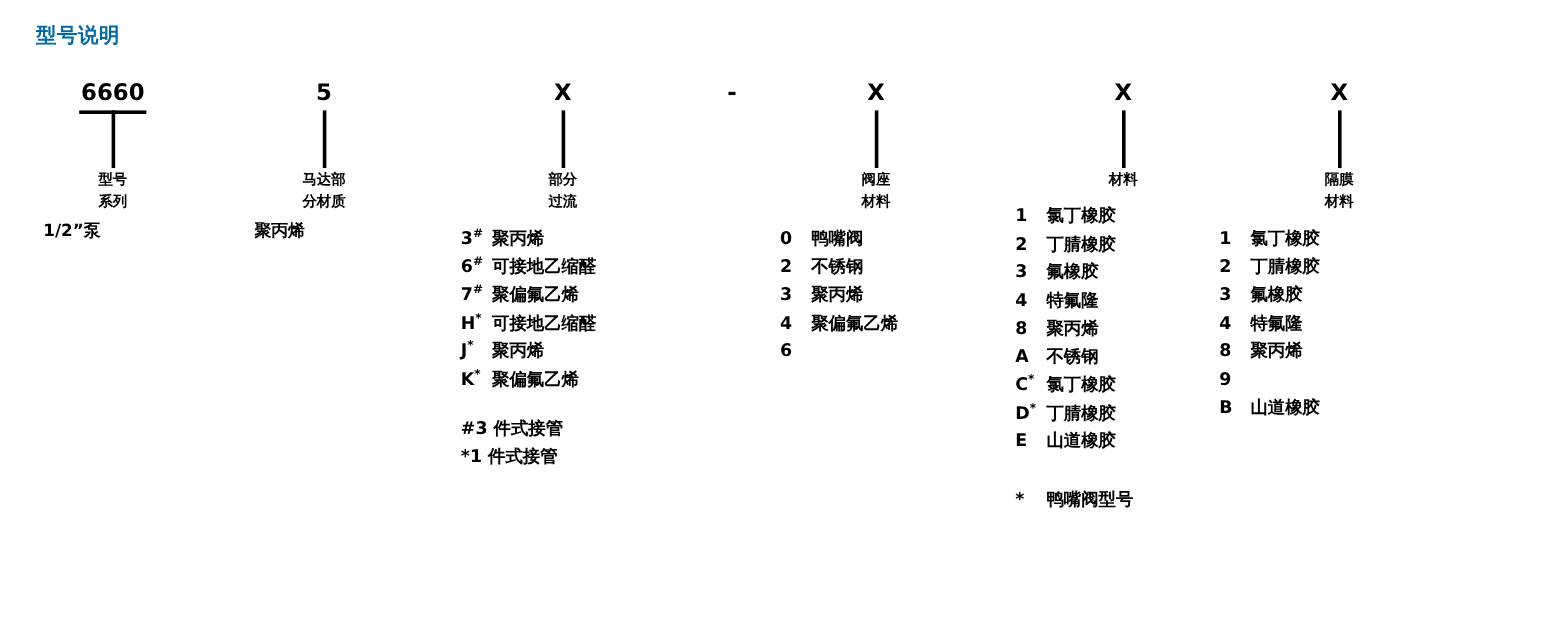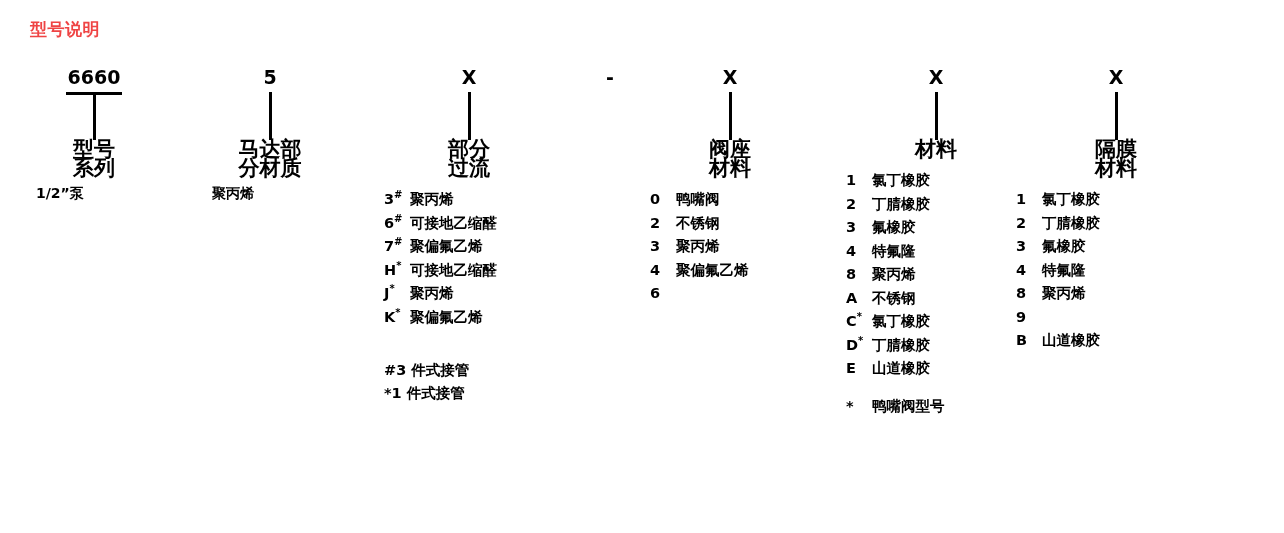"型号说明" .title { color: #ef4444 -> #0369a1 }
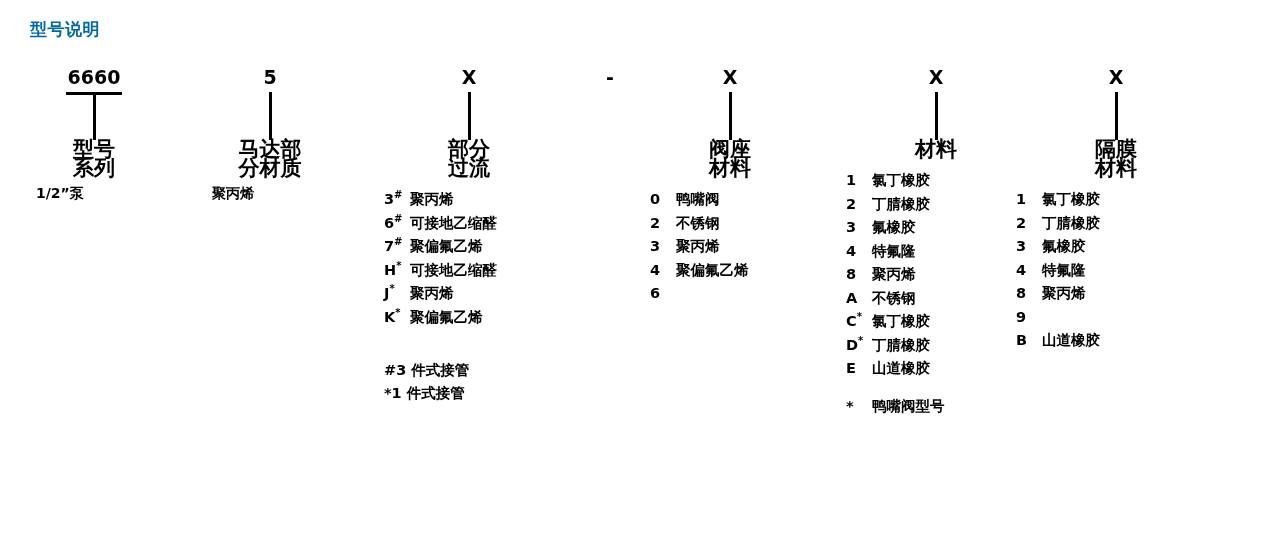"型号" .heading { font-size: 21px -> 12px }
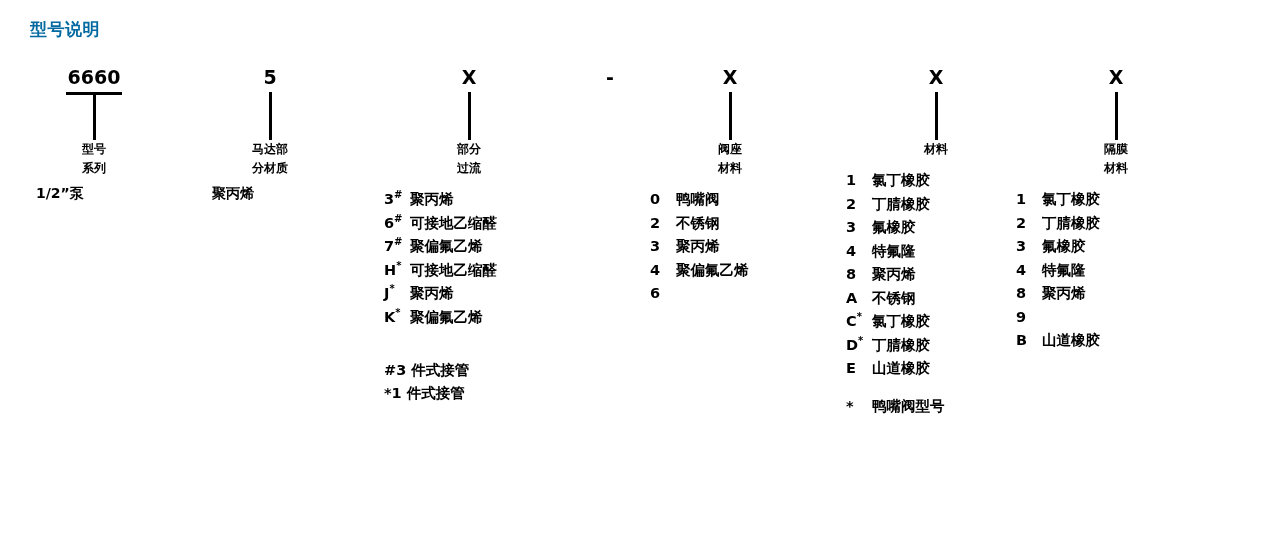"#3 件式接管" .footnotes { margin-top: 30px -> 18px }
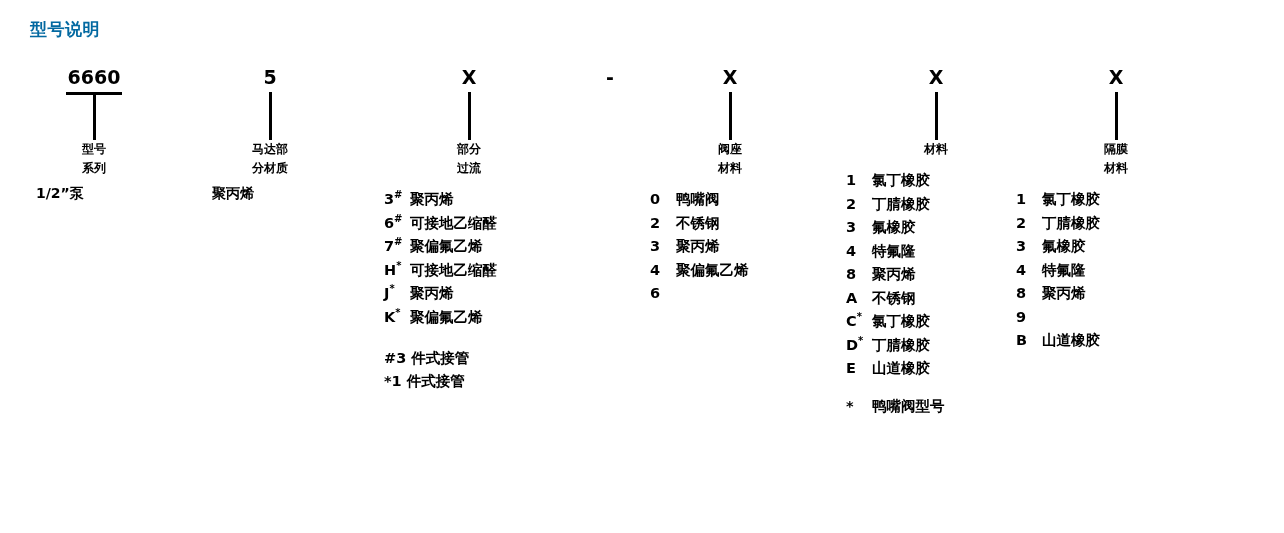"* 鸭嘴阀型号" .star-note { margin-top: 16px -> 26px }
